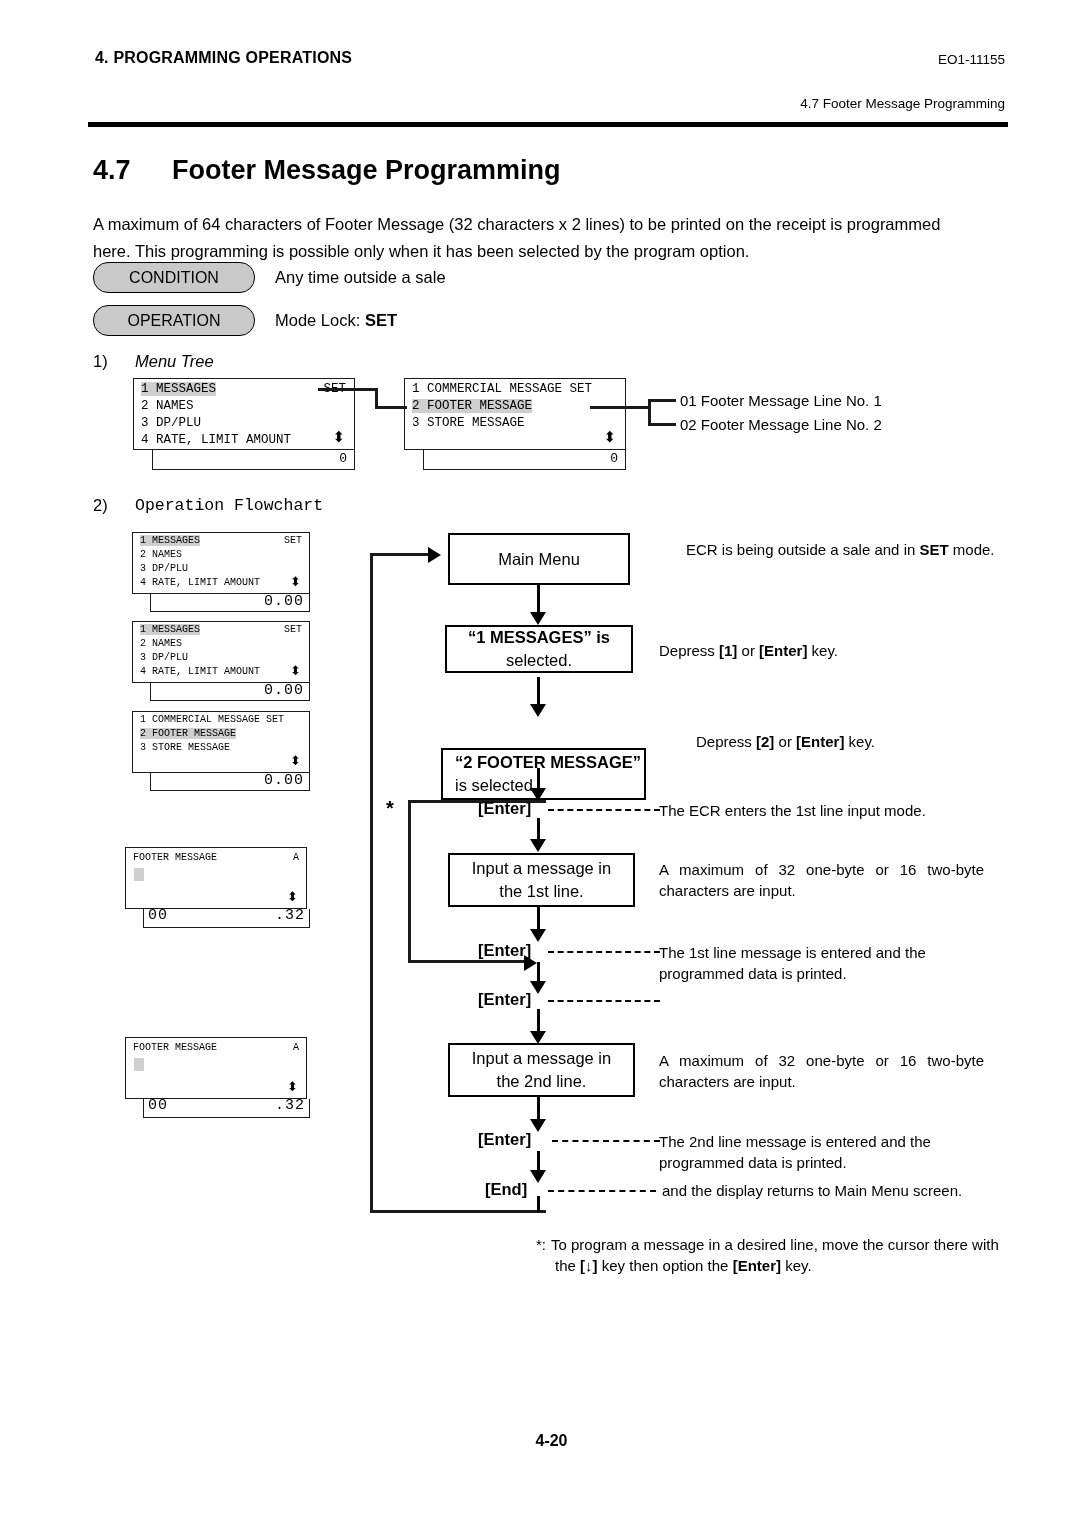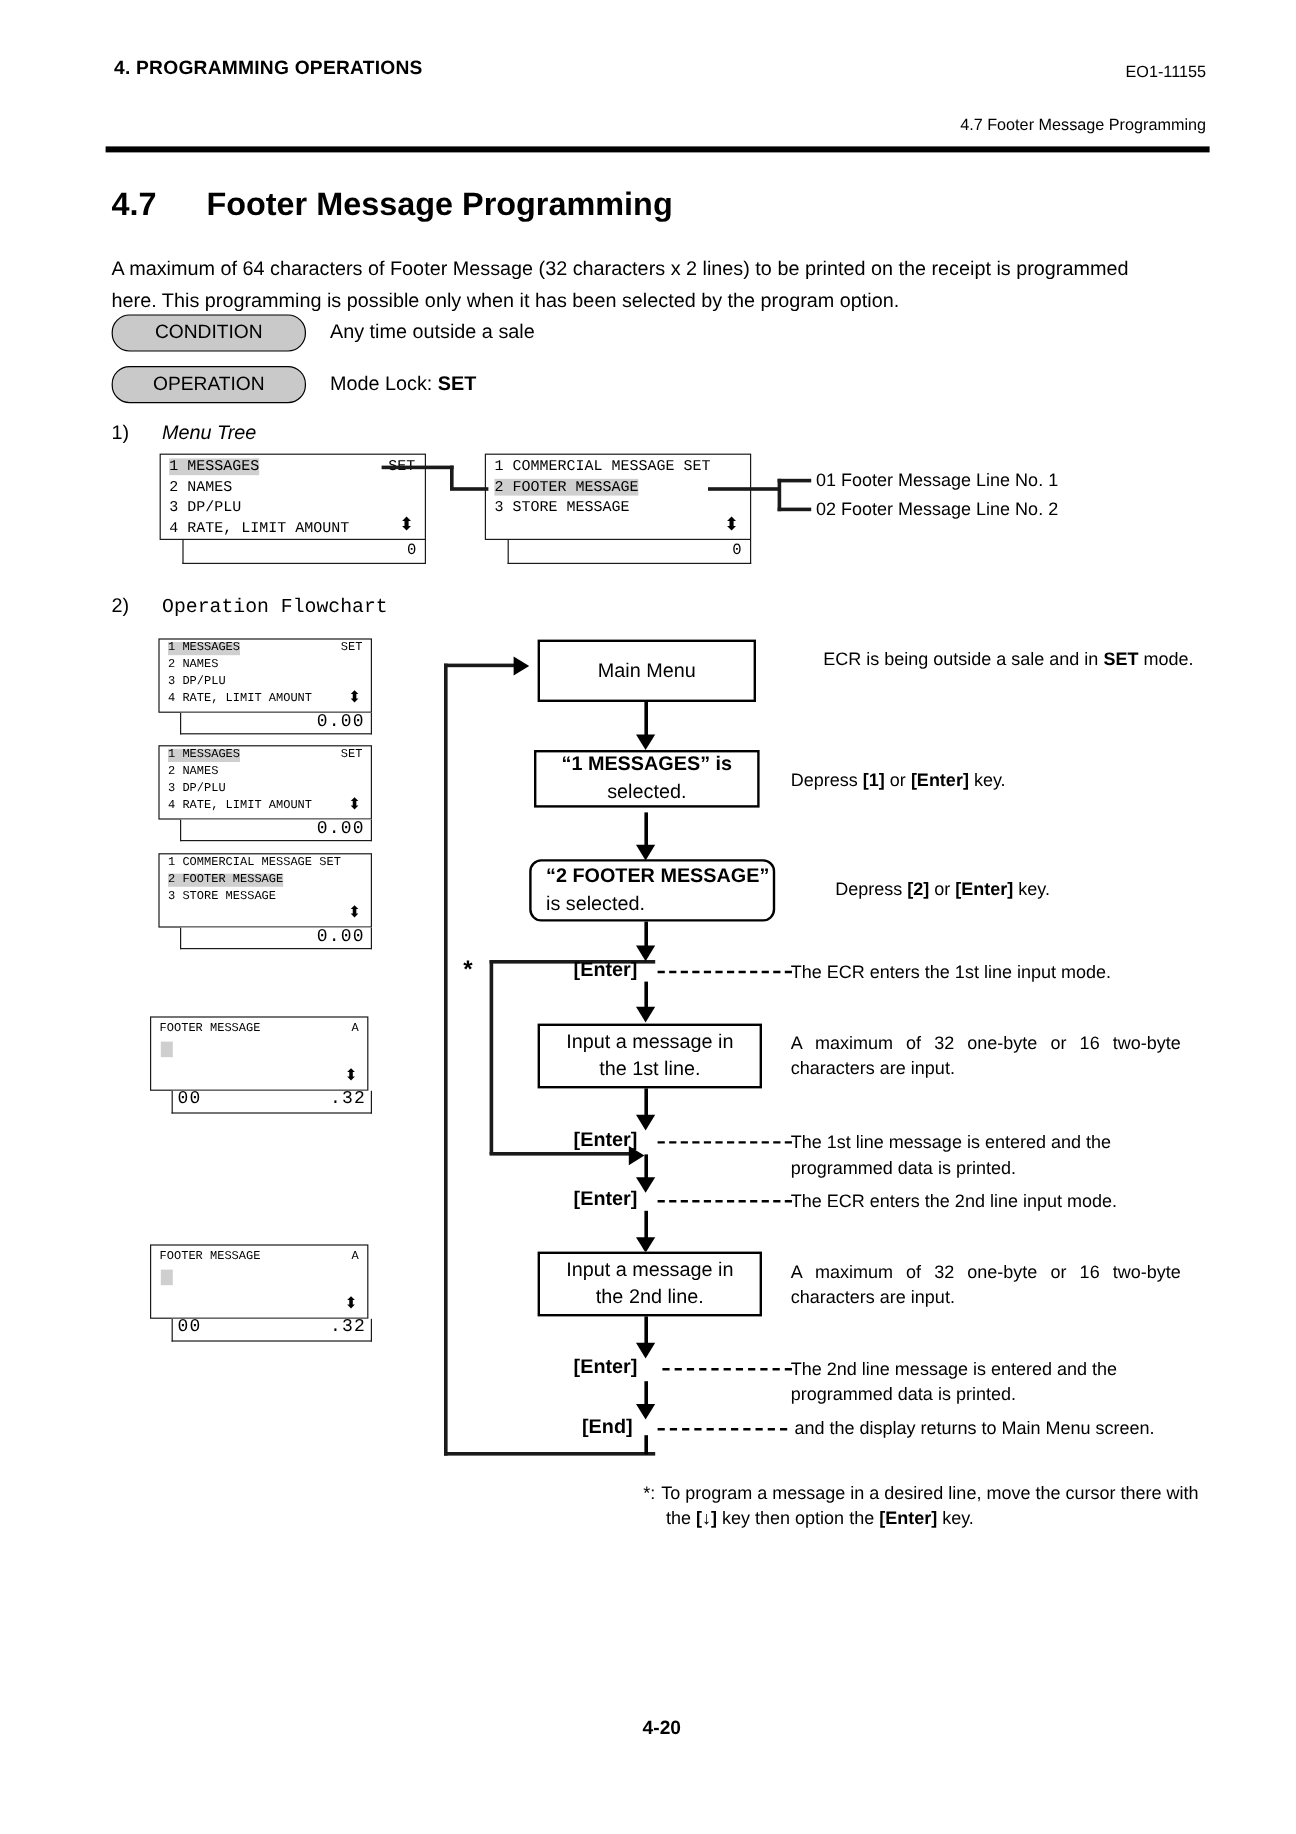"“2 FOOTER MESSAGE”" div.fbox { border-radius: 10px -> none; top: 716px -> 748px }
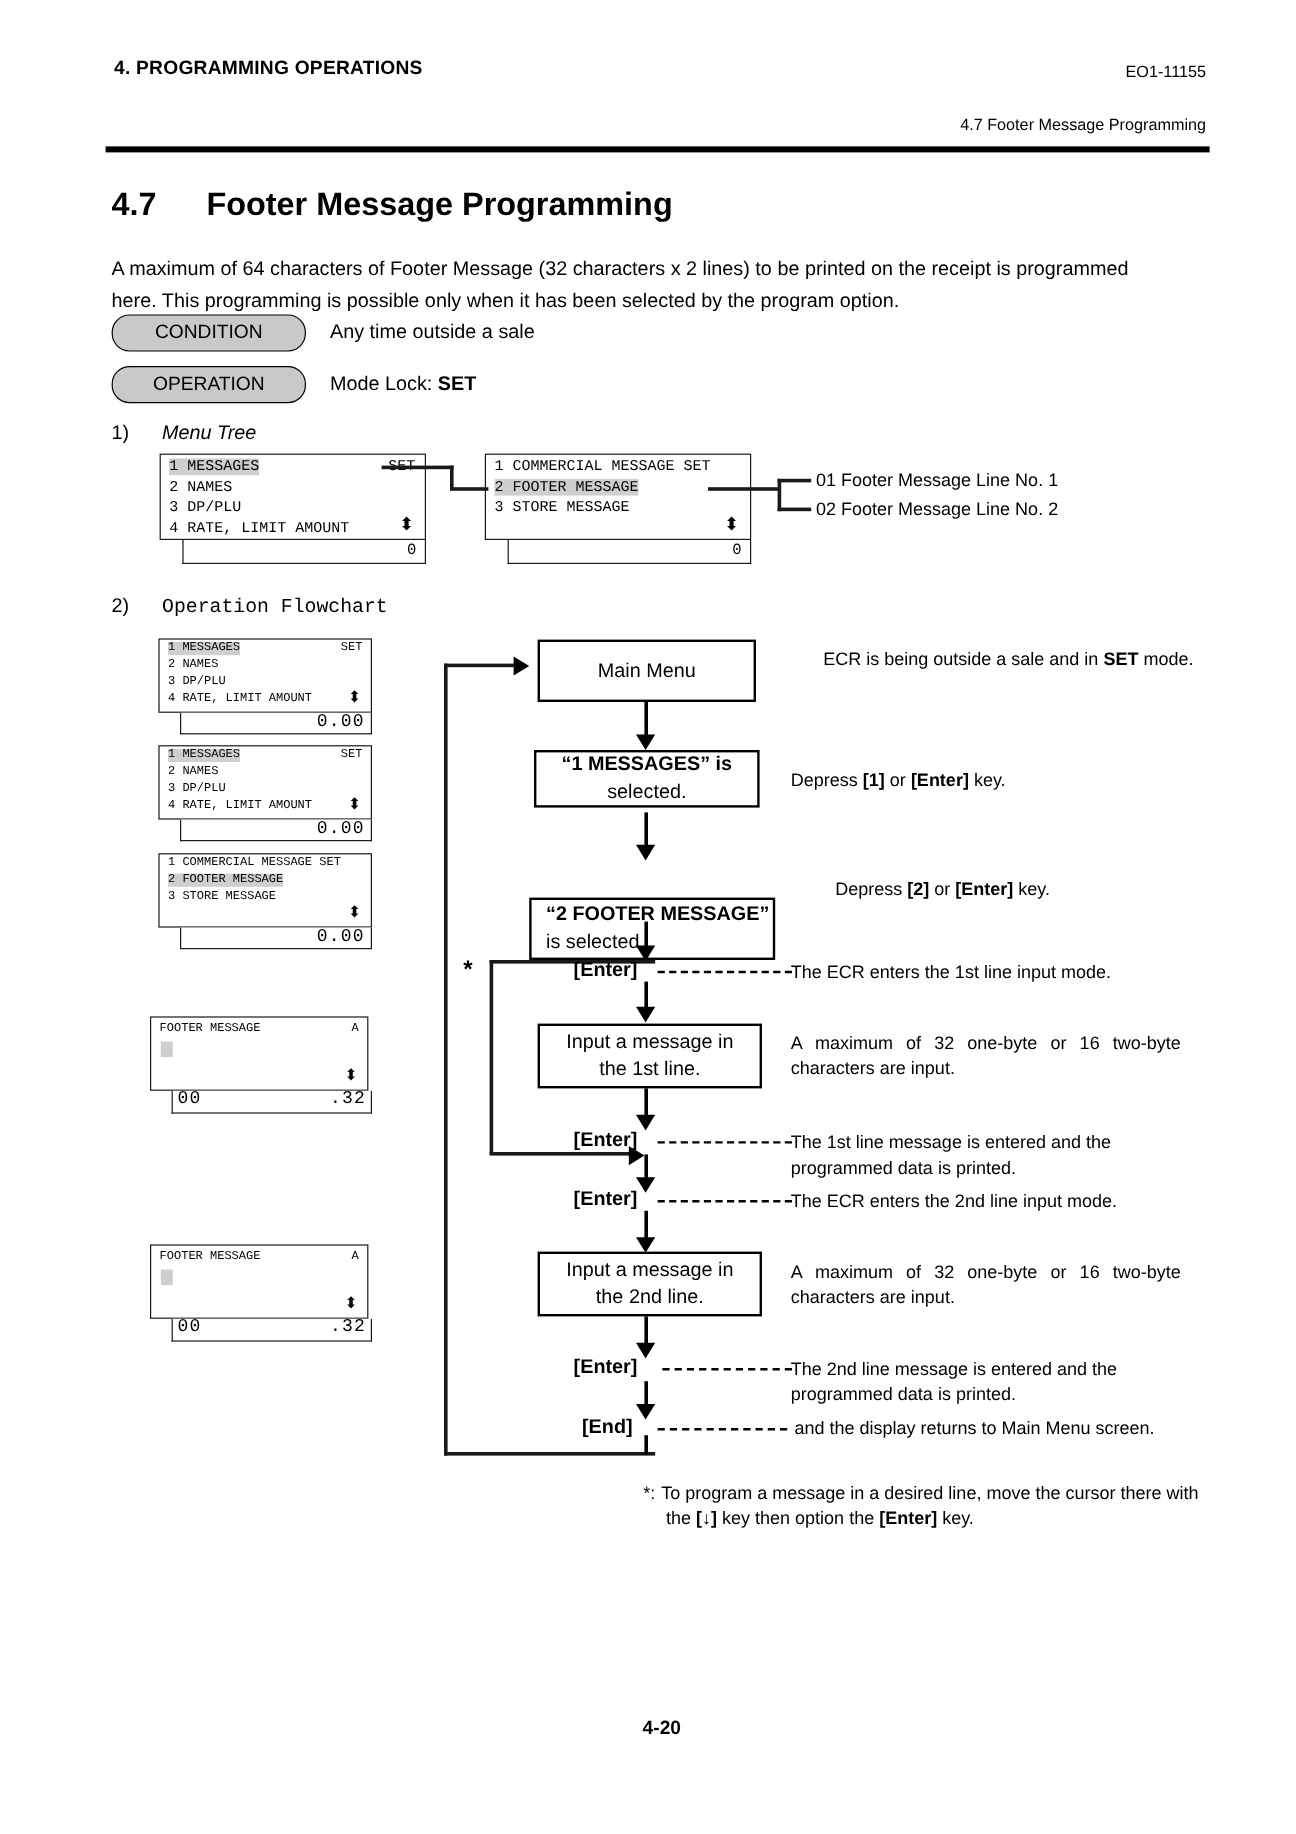"The ECR enters the 2nd" div.note { html: <div>The ECR enters the 2nd line input mode.</div> -> none }
